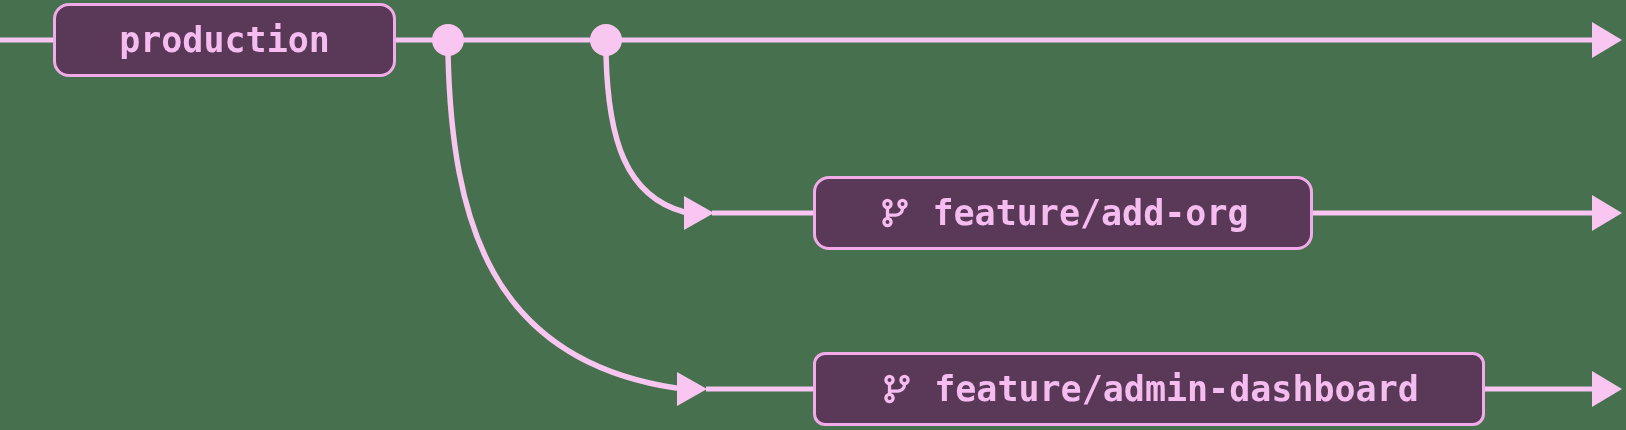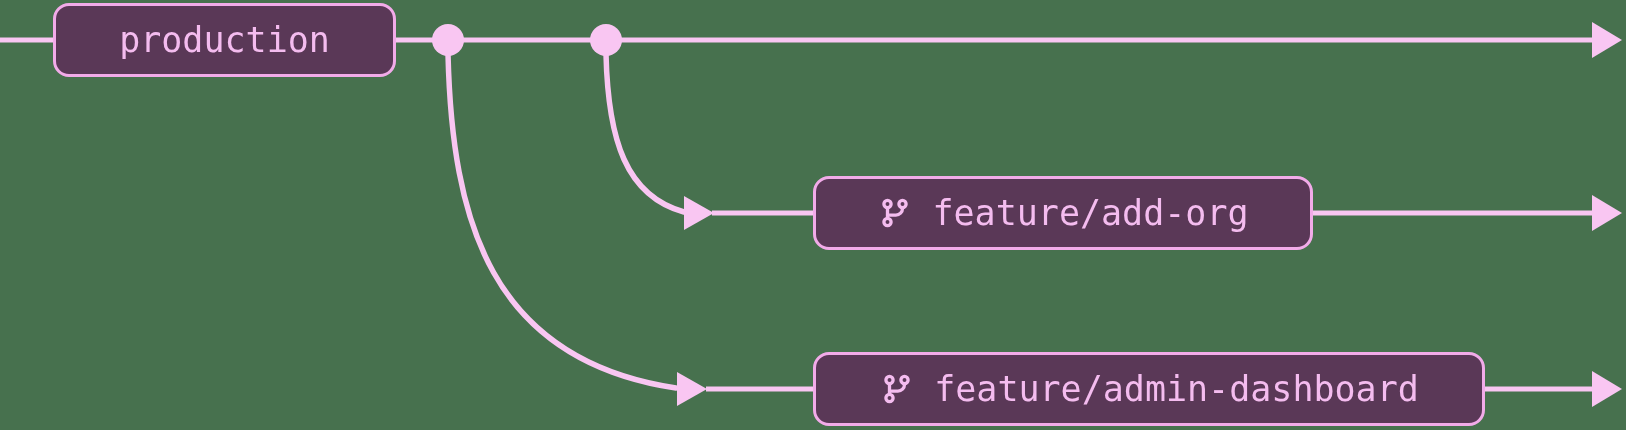"production" .node-label { font-weight: none -> bold }
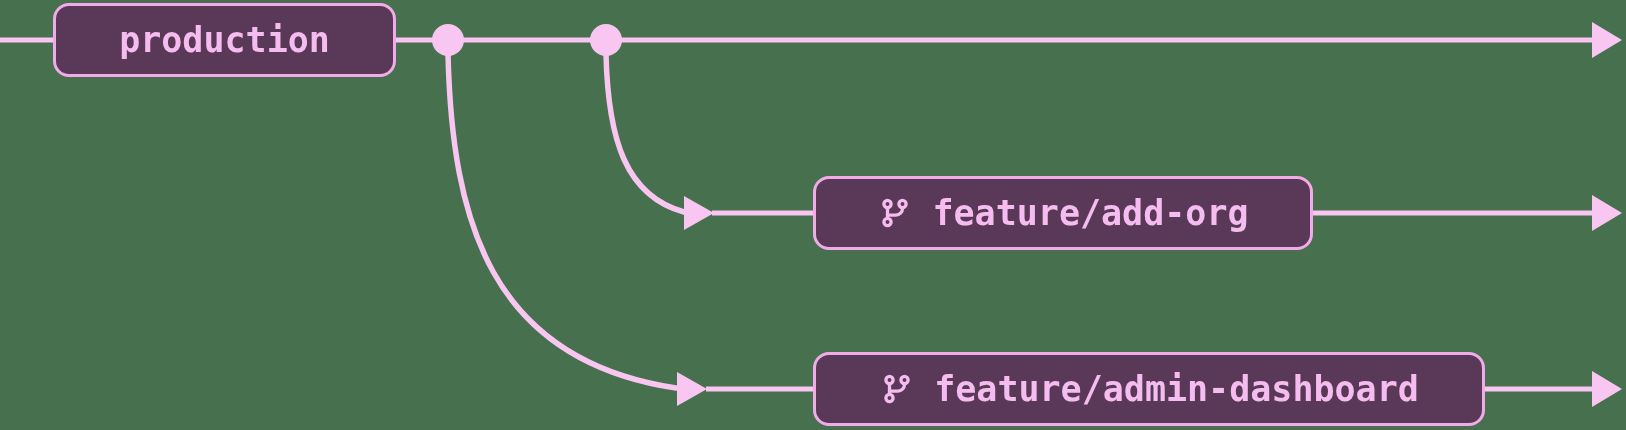"feature/admin-dashboard" .node-admin { border-radius: none -> 12px }
